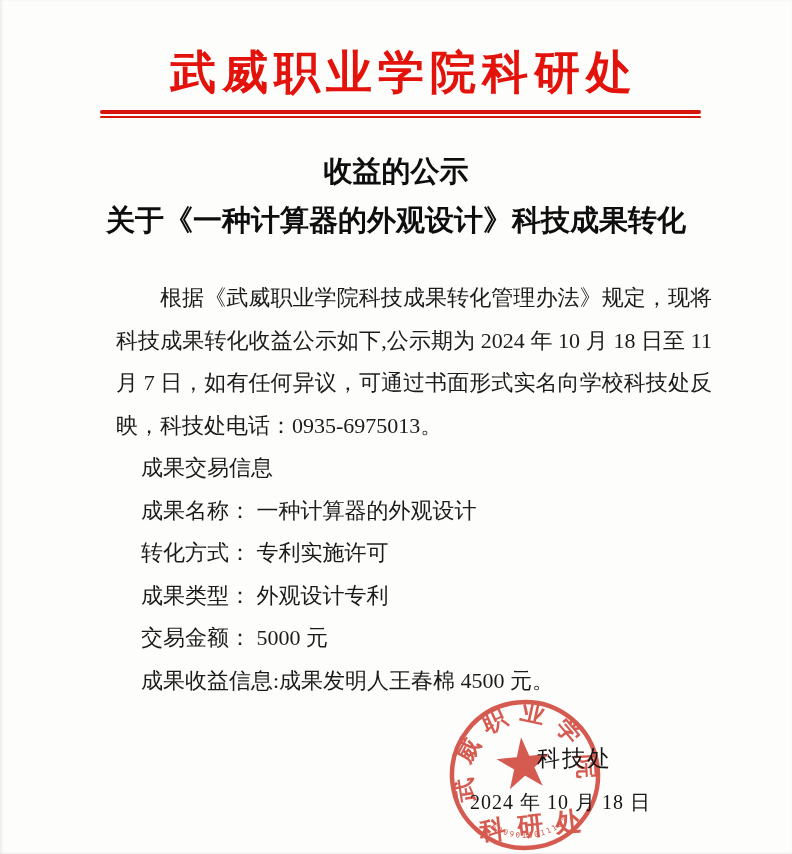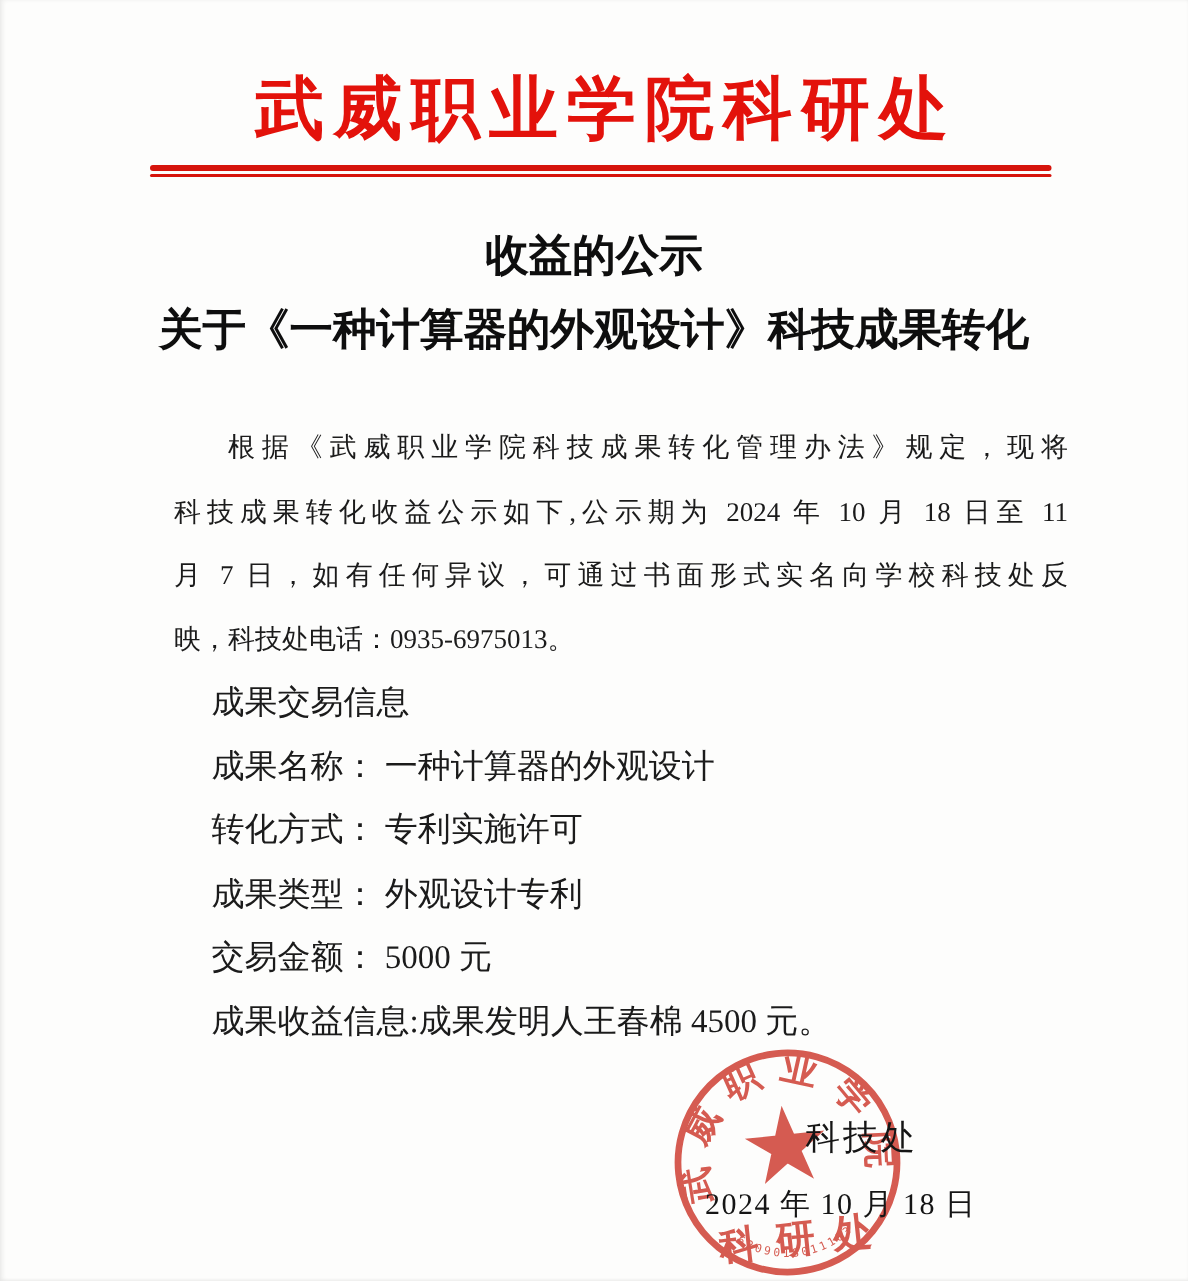"根据《武威职业学院科技成果转化管理办法》规定，现将" .body-text { font-size: 18px -> 22px }
